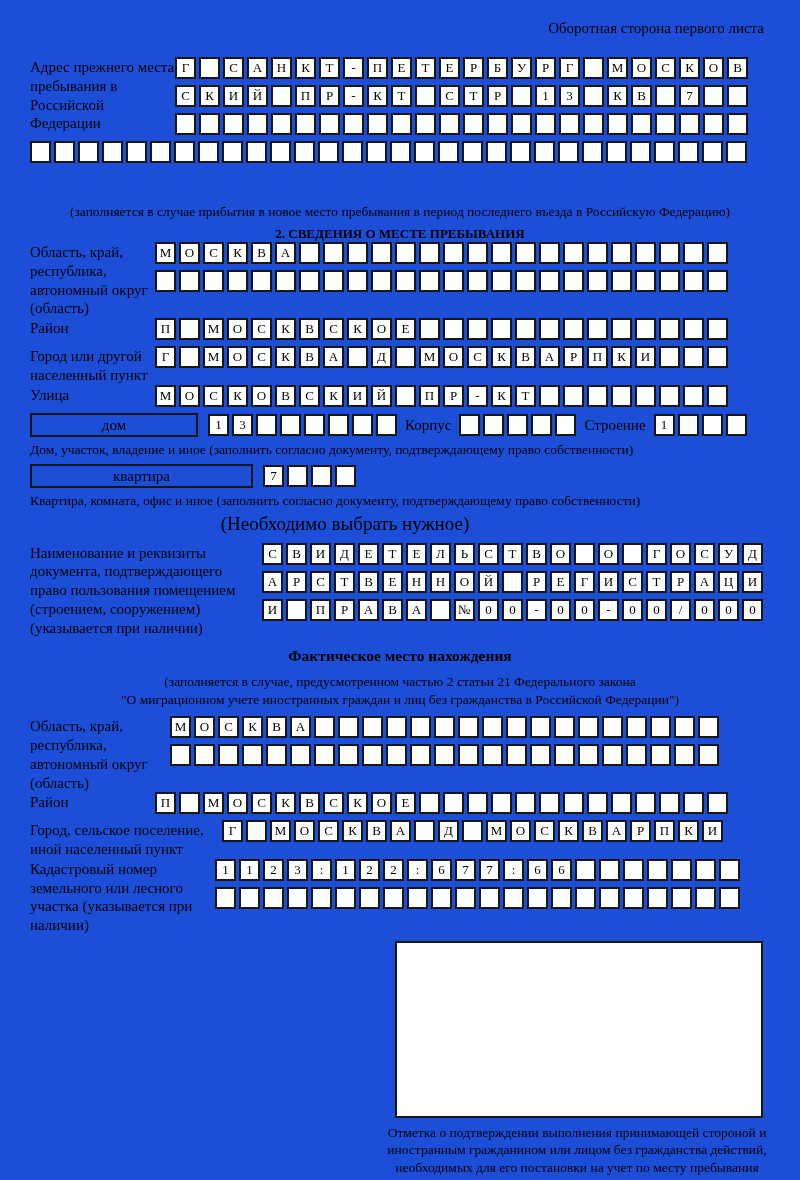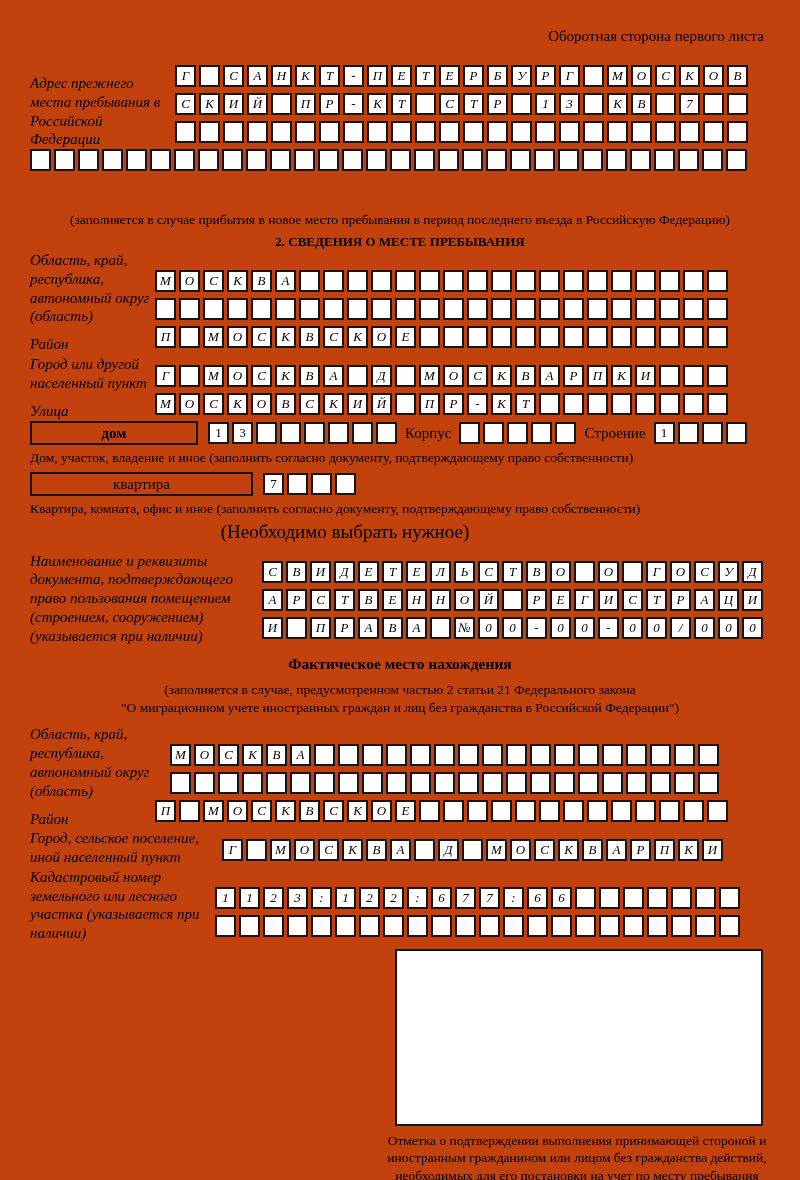"Оборотная сторона первого листа" .page { background: #c2410c -> #1d4ed8; padding: 24px 30px 0 30px -> 16px 30px 0 30px }
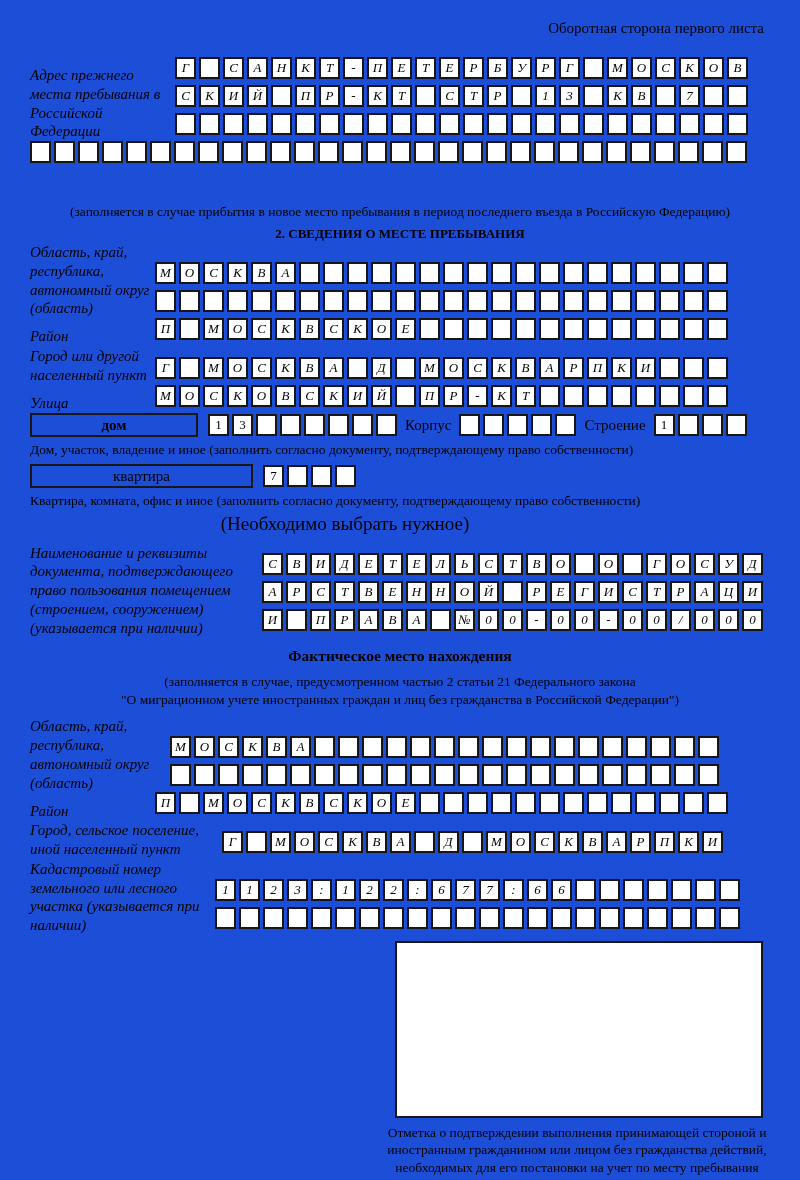"Адрес прежнего места пребывания в" .frow { align-items: flex-end -> flex-start; font-style: italic -> none }
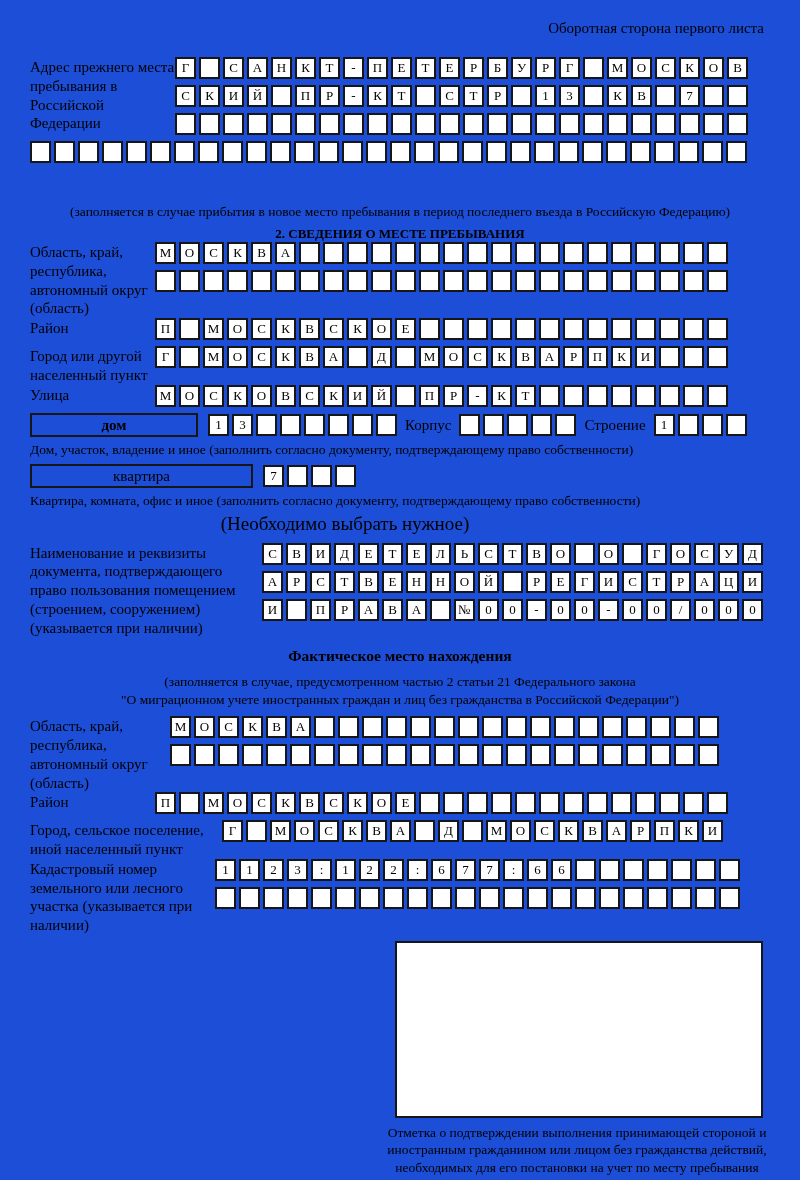"дом" .wb-house { font-weight: bold -> none }
